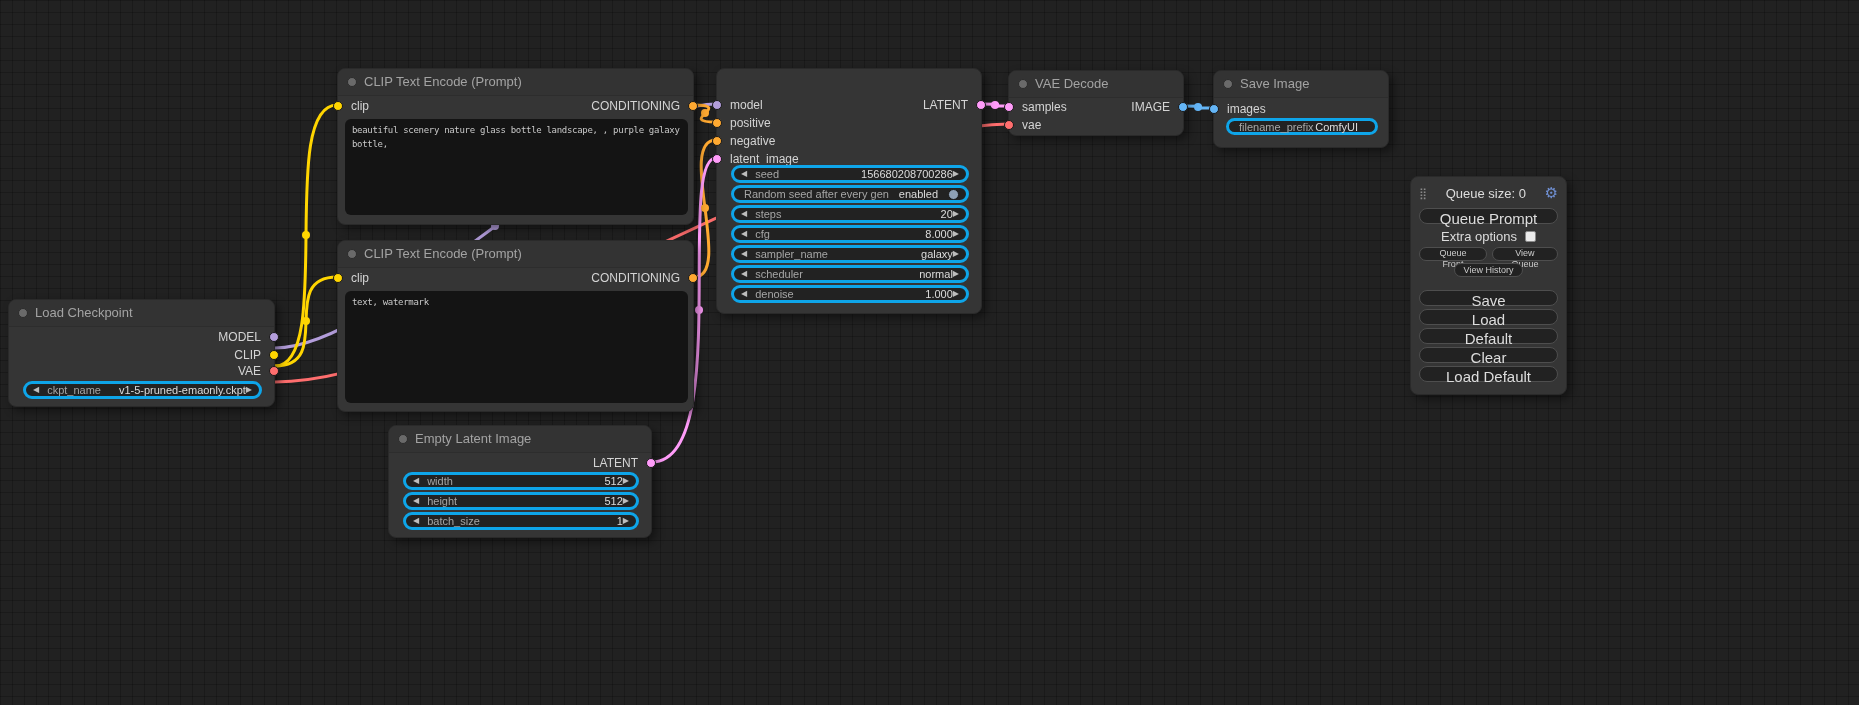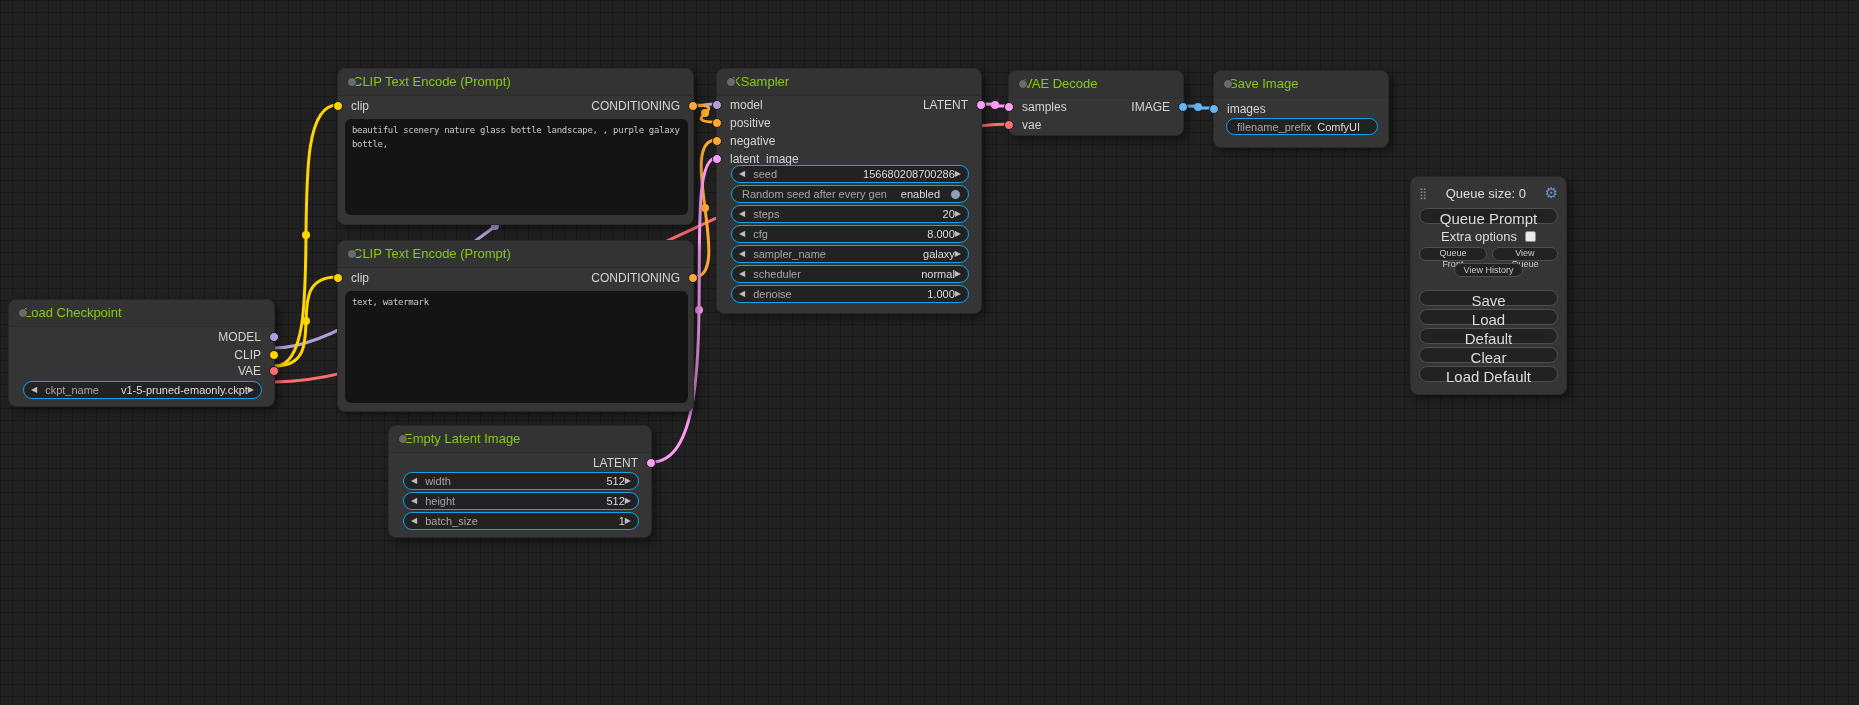"CLIP Text Encode (Prompt)" .node-title { color: #84cc16 -> #a3a3a3; padding-left: 15px -> 26px }
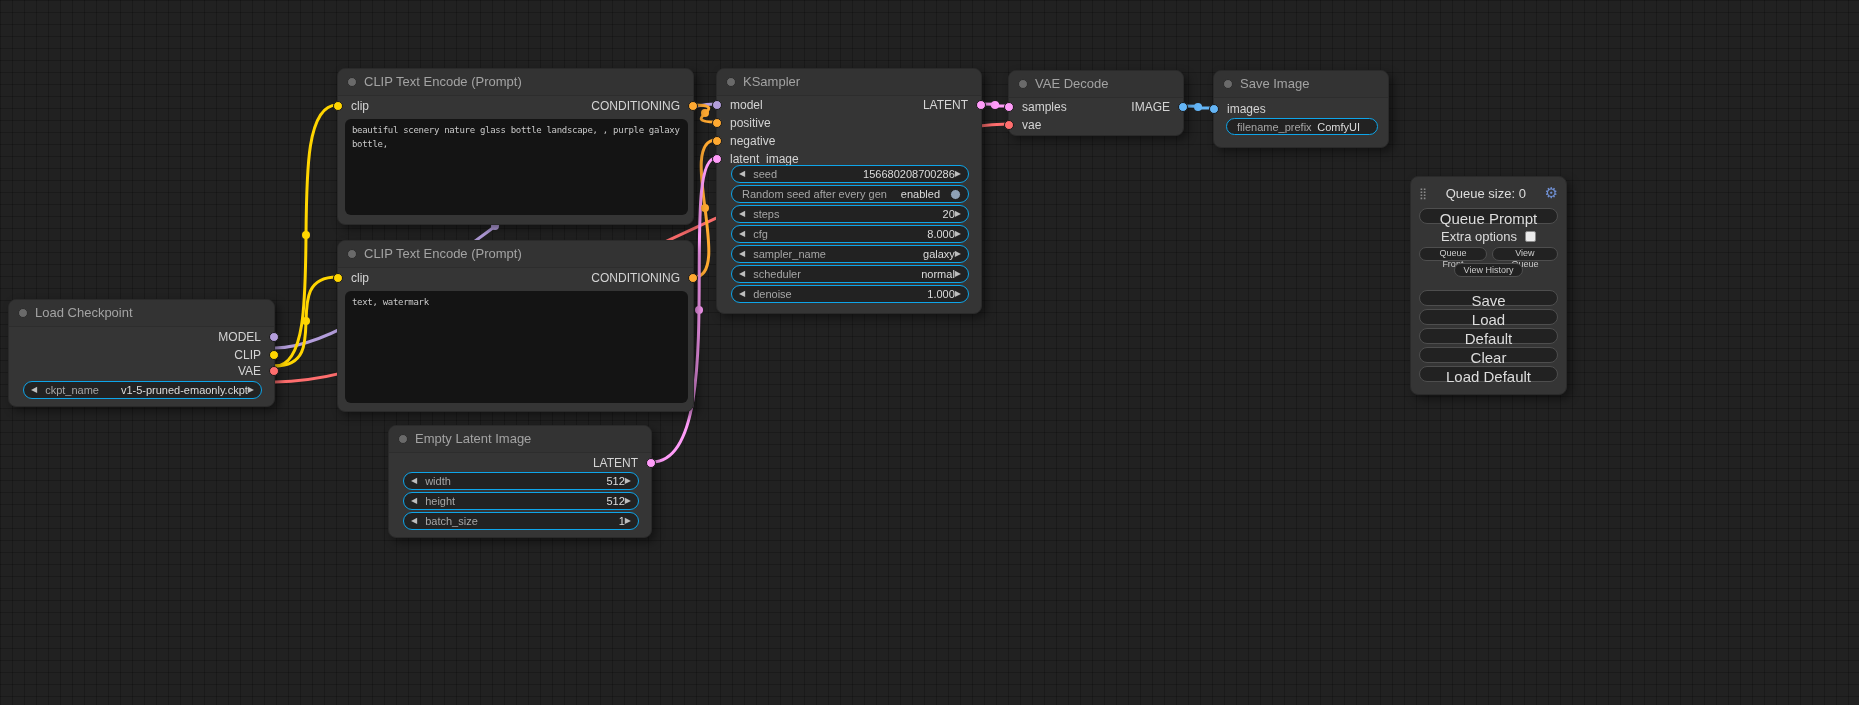"KSampler" div.node-title { html: <div> <span></span> <span>KSampler</span> </div> -> none }
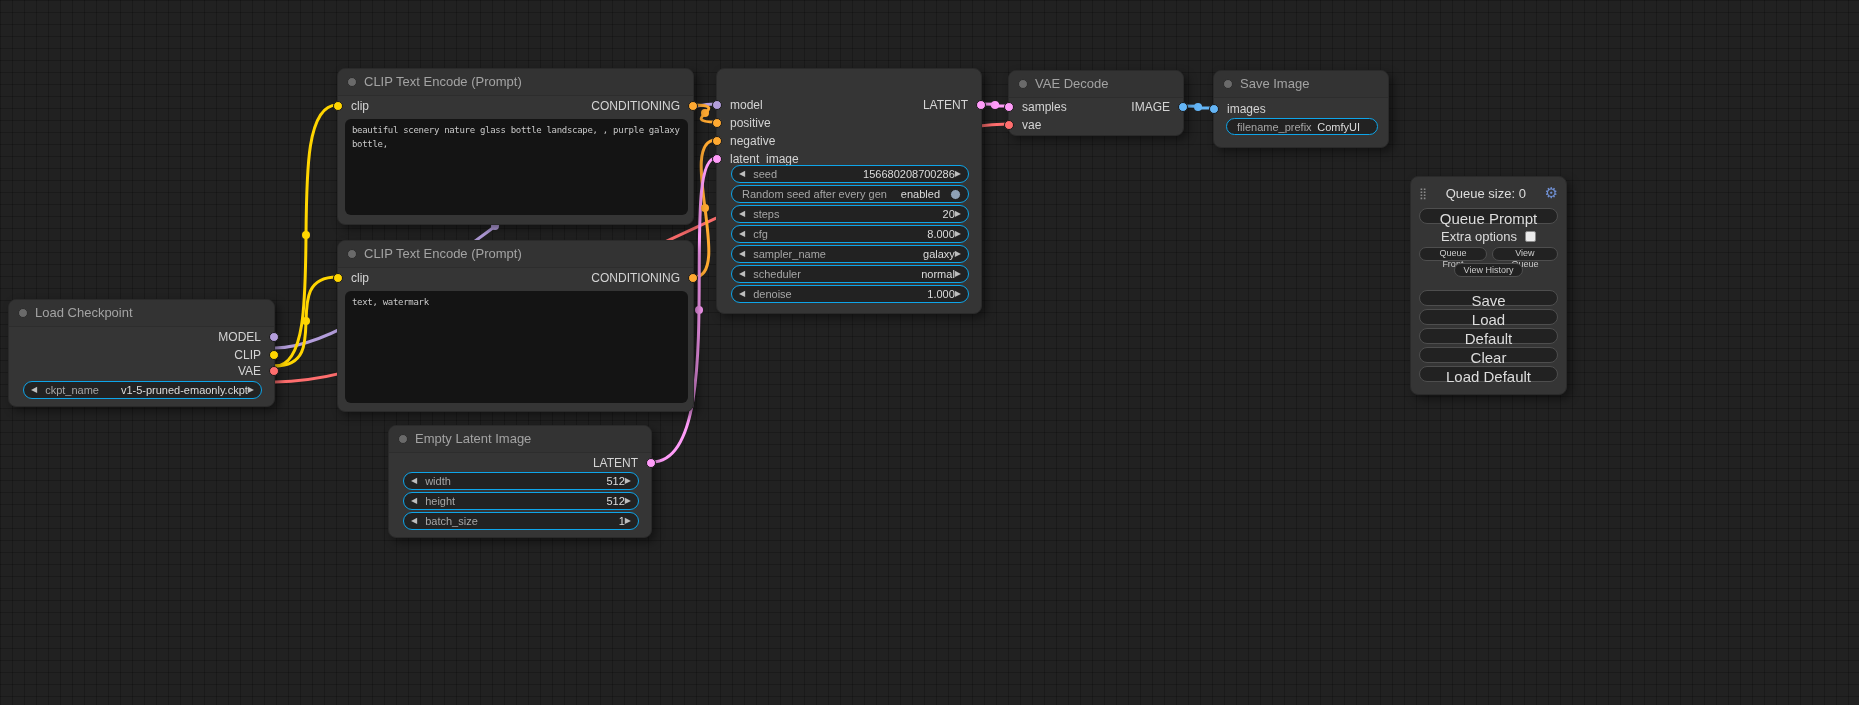"filename_prefix" .widget { border: 1px solid #0ea5e9 -> 3px solid #0ea5e9 }
